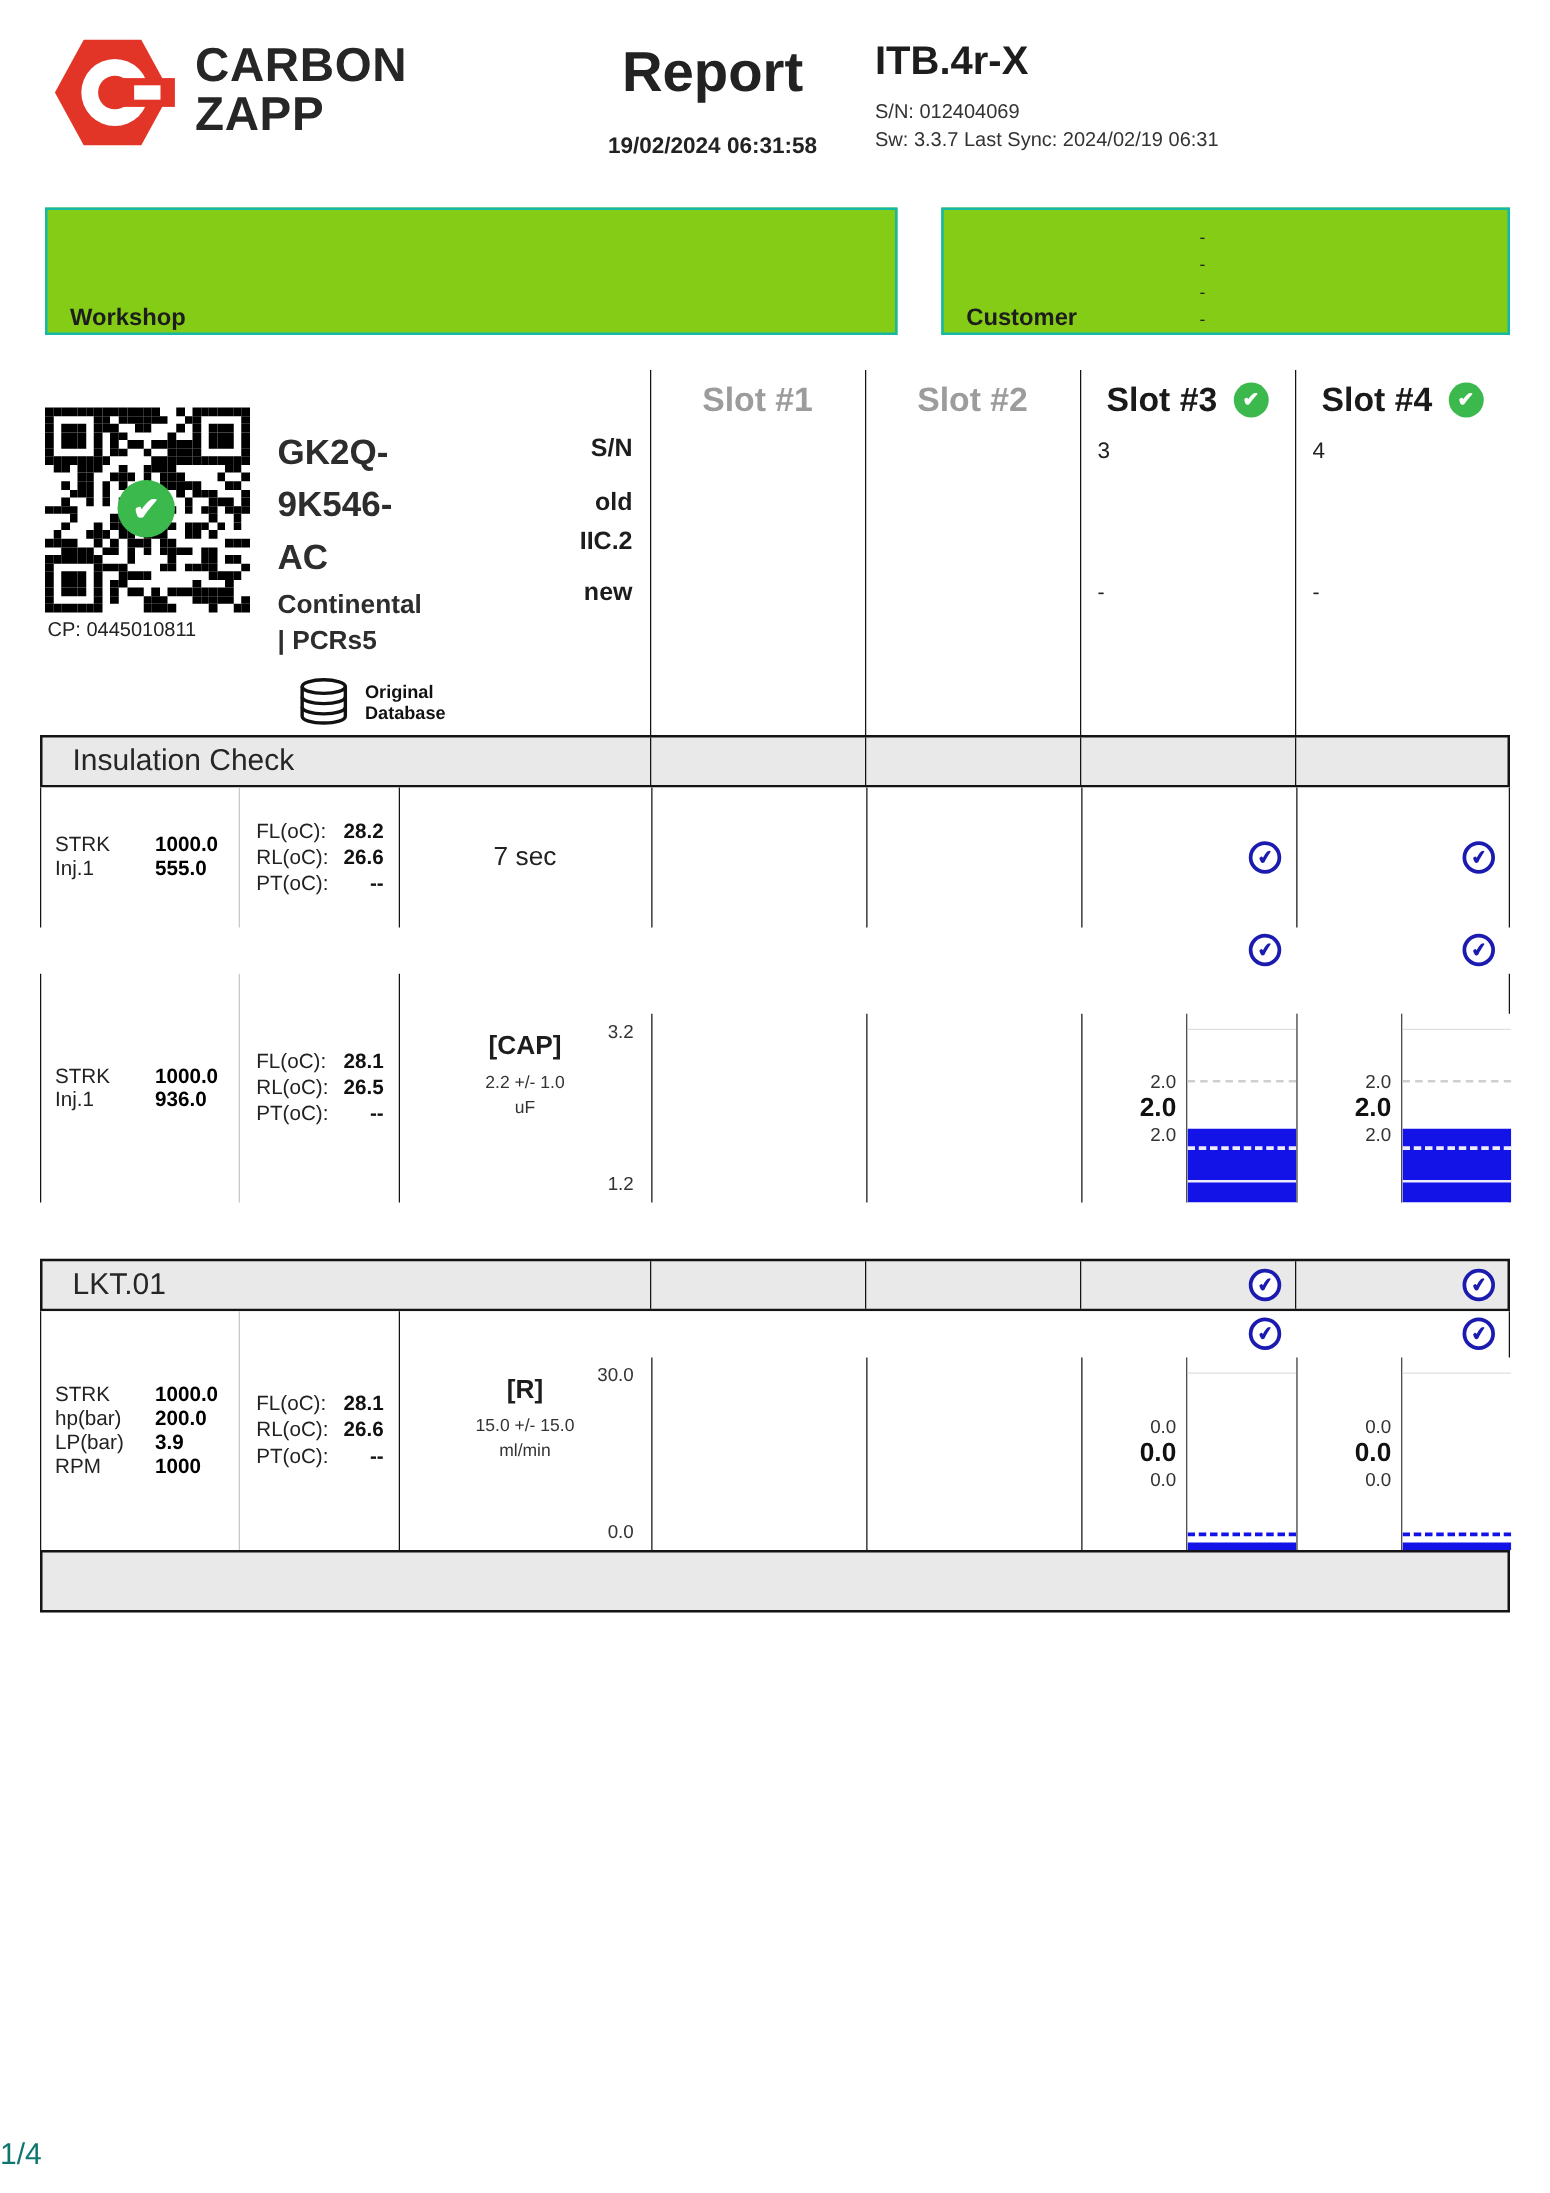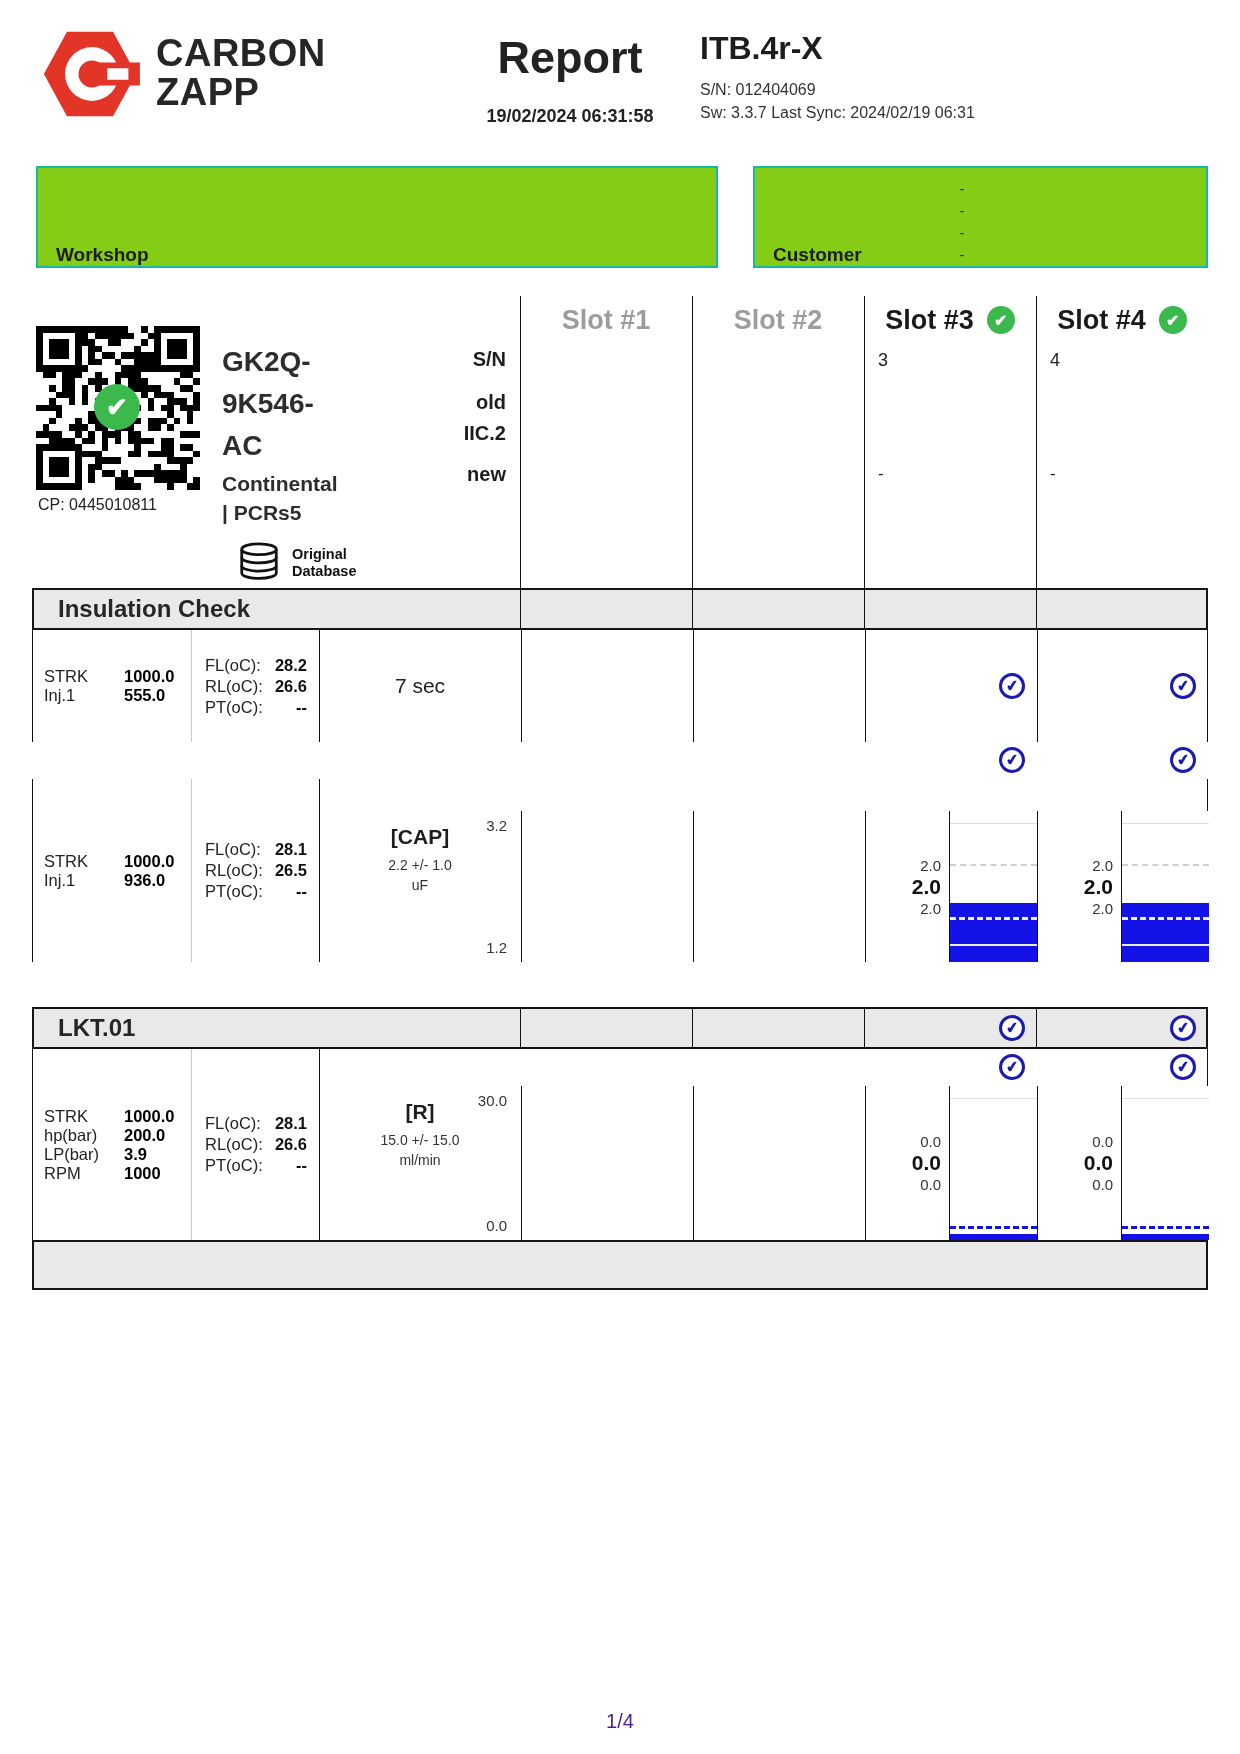"Insulation Check" .band-title { font-weight: bold -> normal }
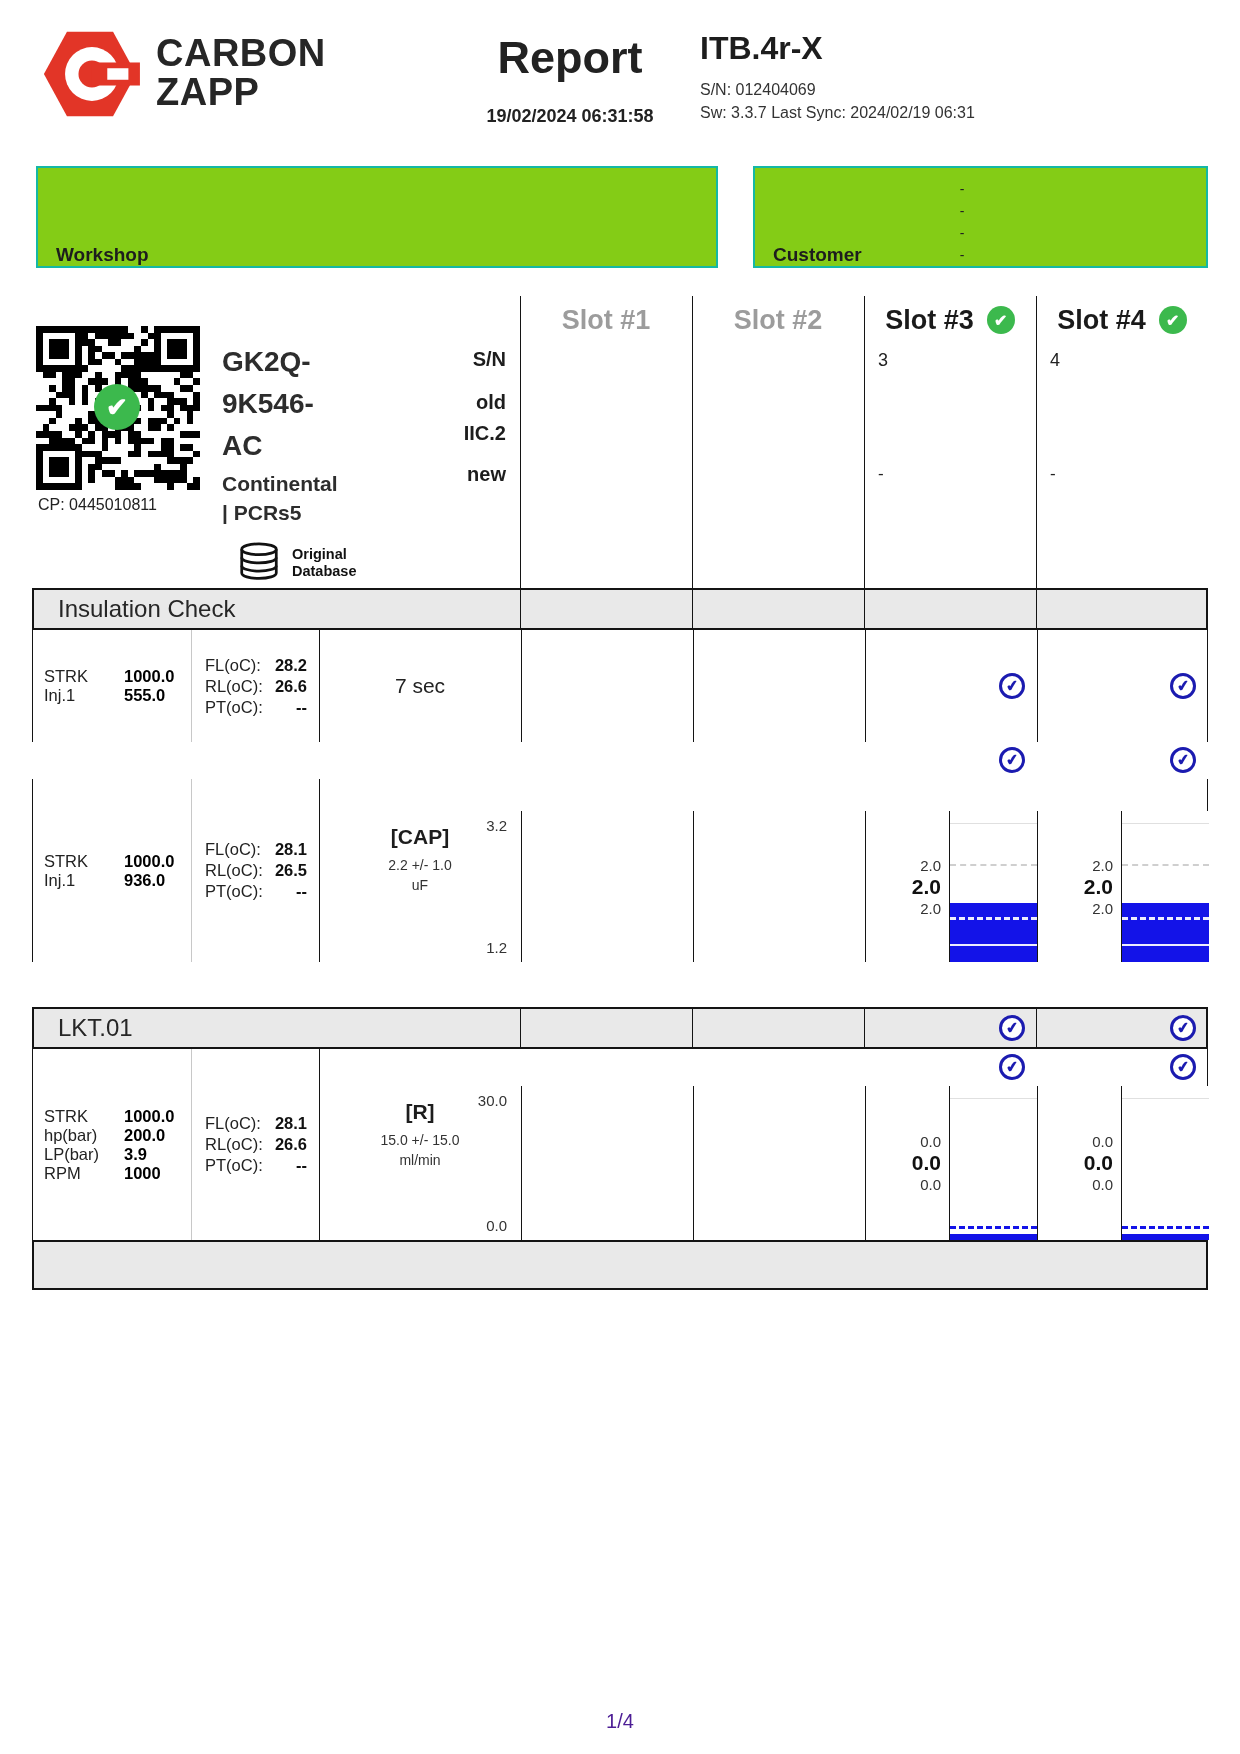"1/4" .page-foot { color: #4c1d95 -> #0f766e; font-size: 20px -> 24px; text-align: center -> none }
